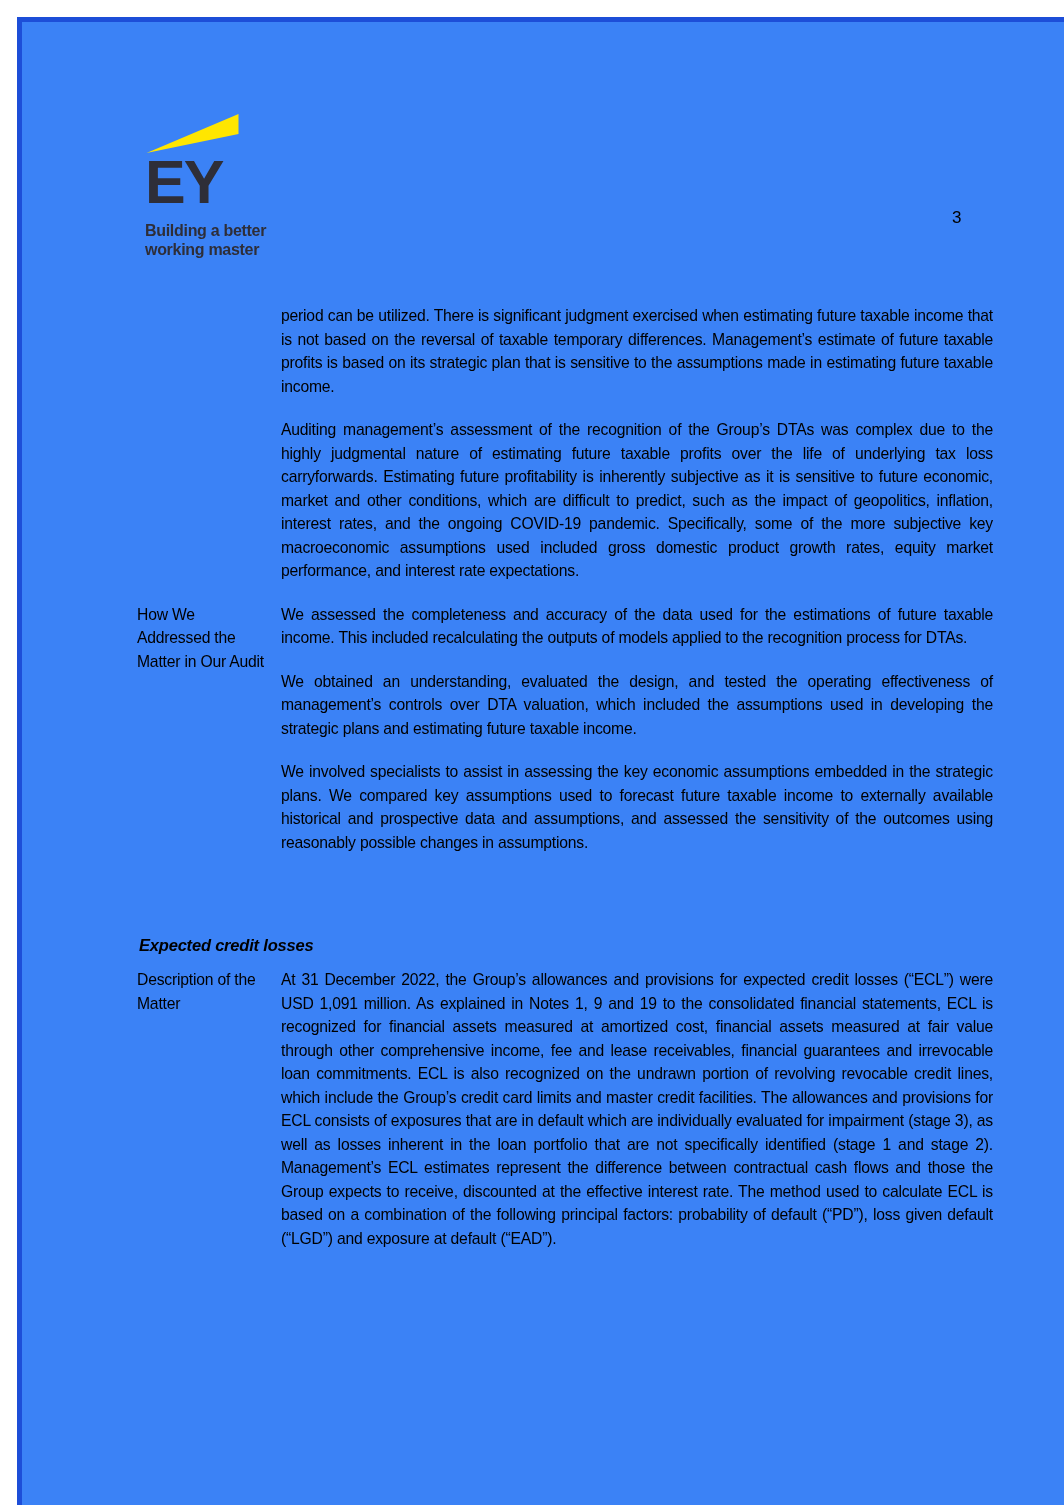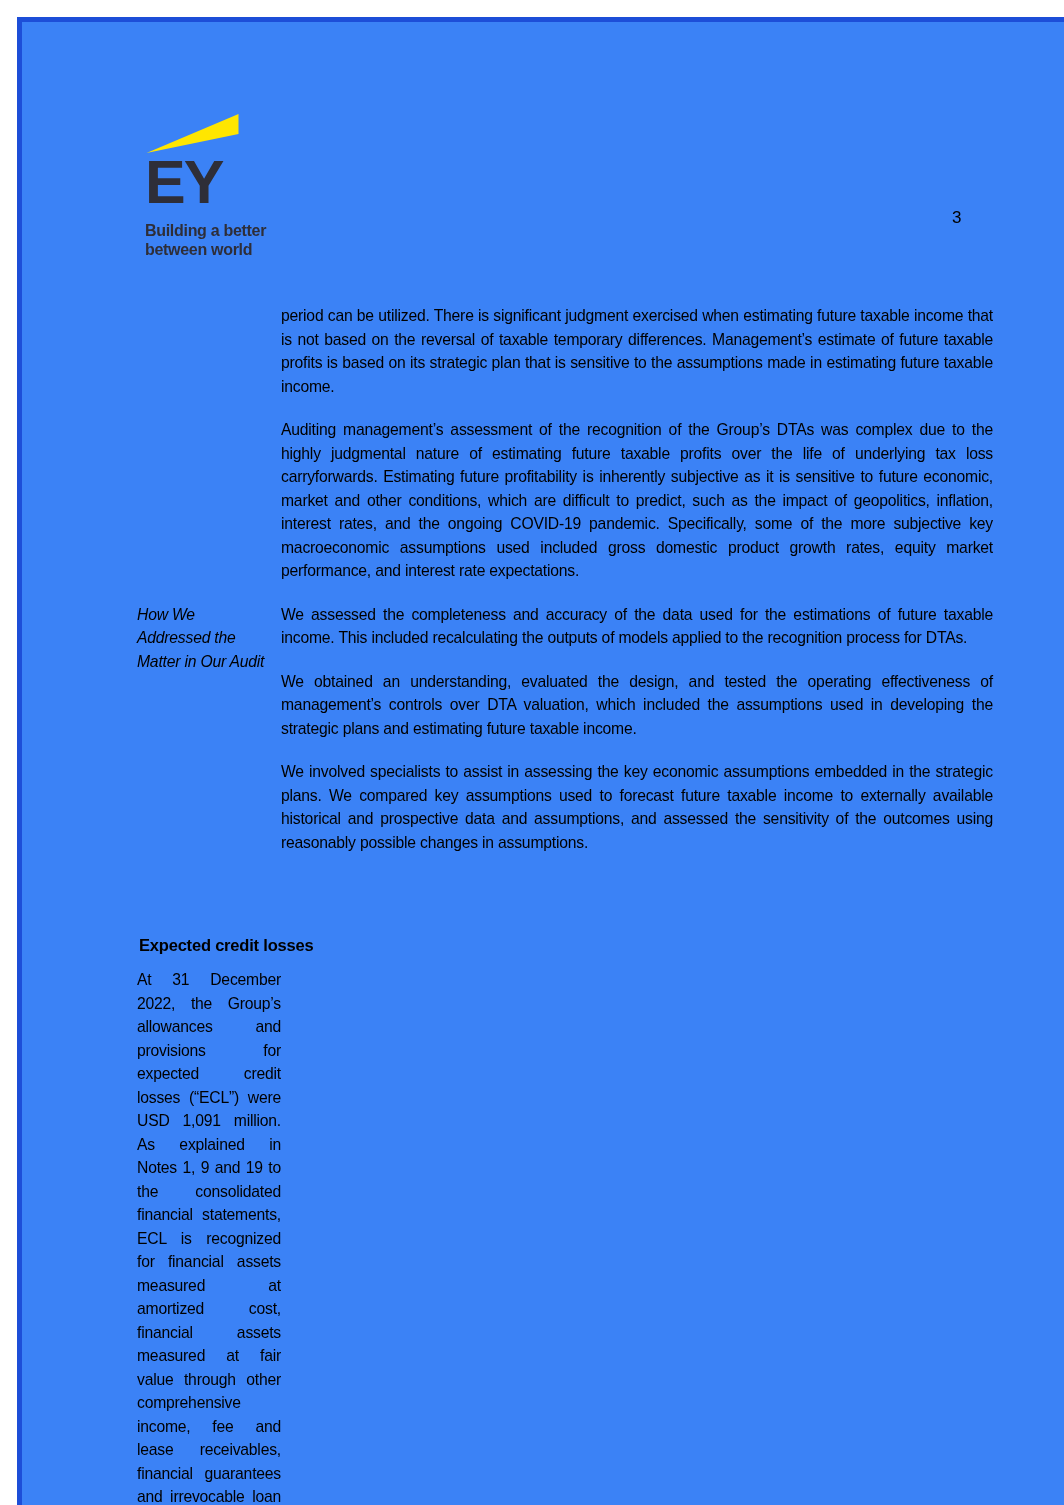"between world" div { text: between world -> working master }
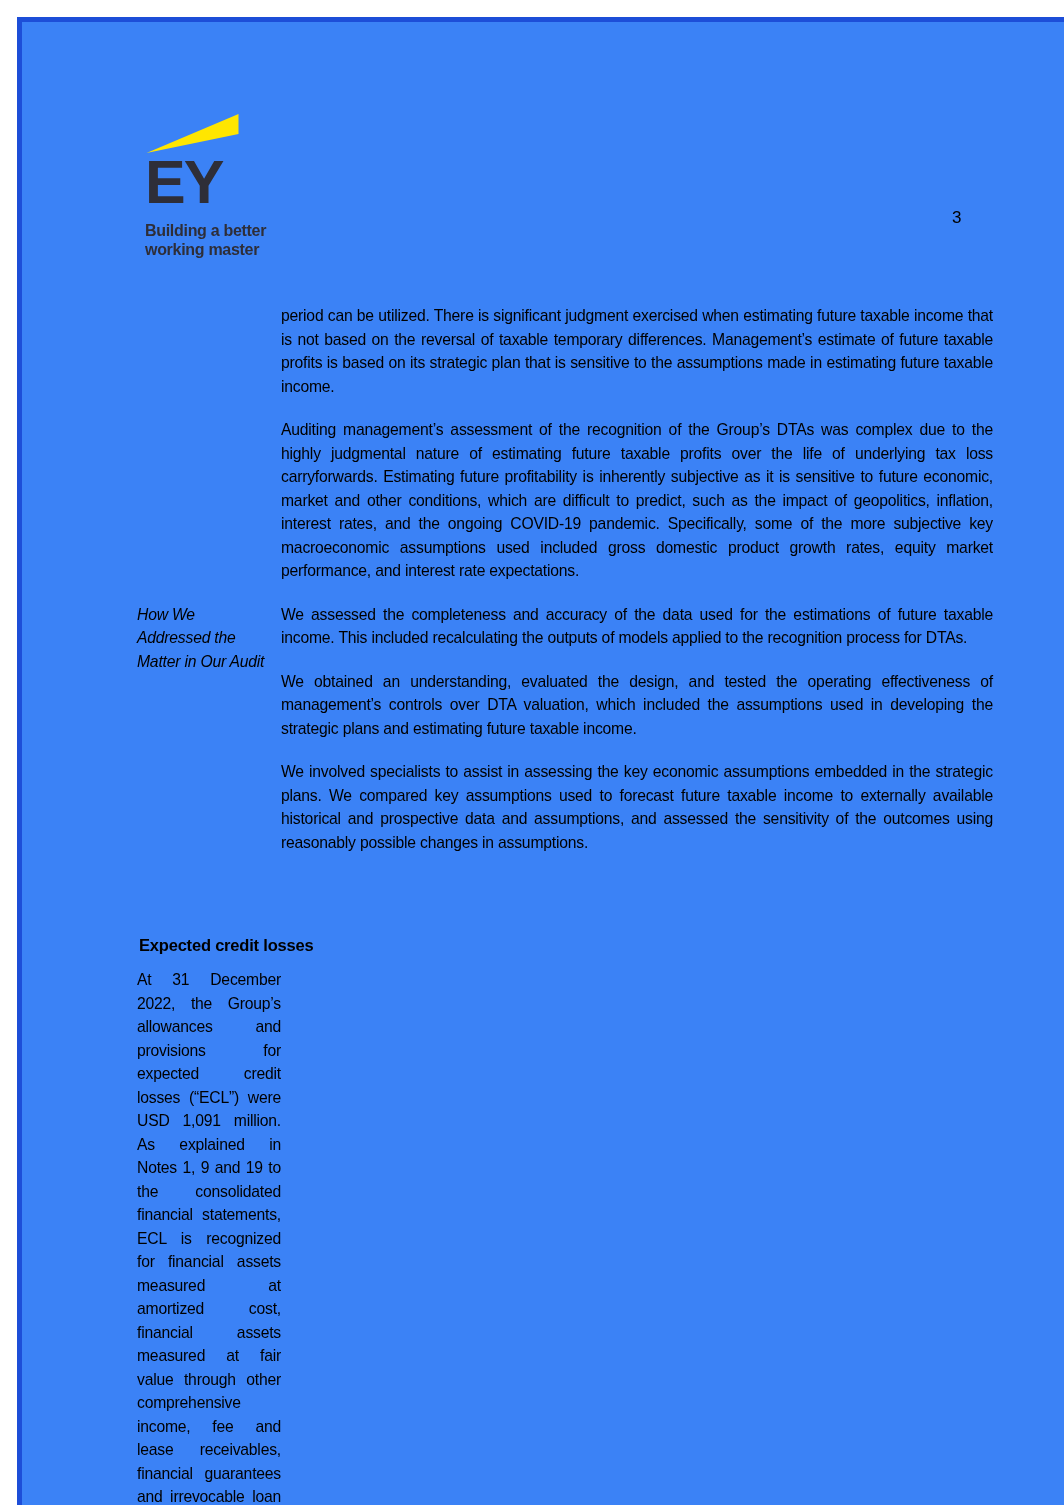"How We Addressed the Matter" .label { font-style: italic -> none }
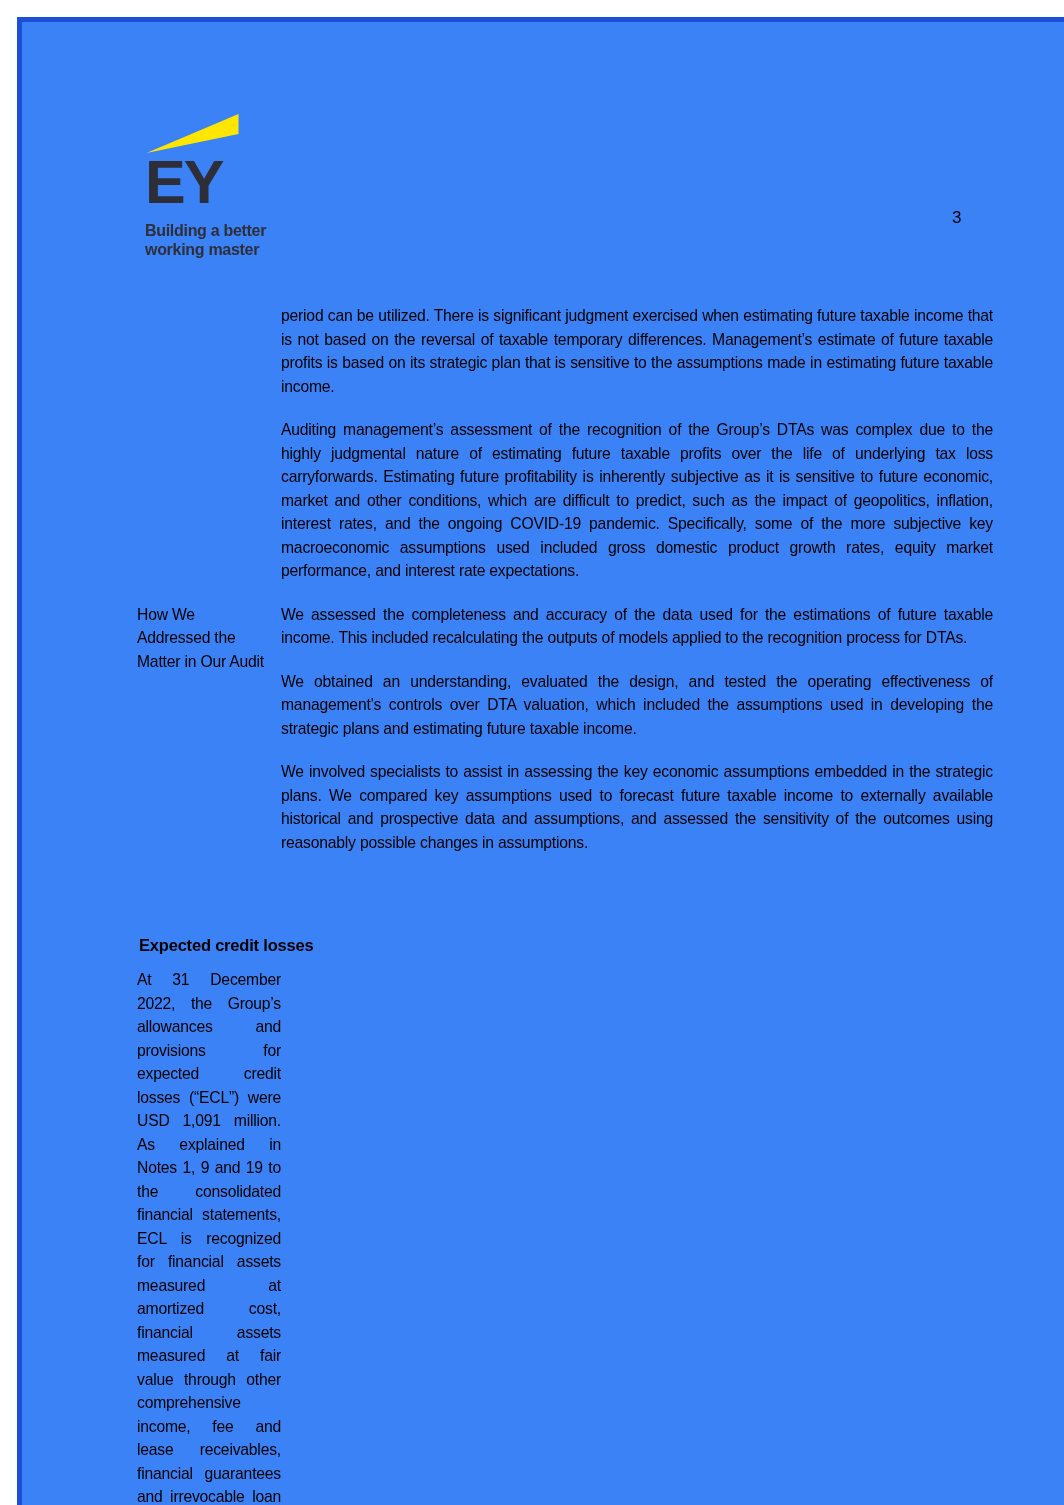"Expected credit losses" .subheading { font-style: none -> italic }
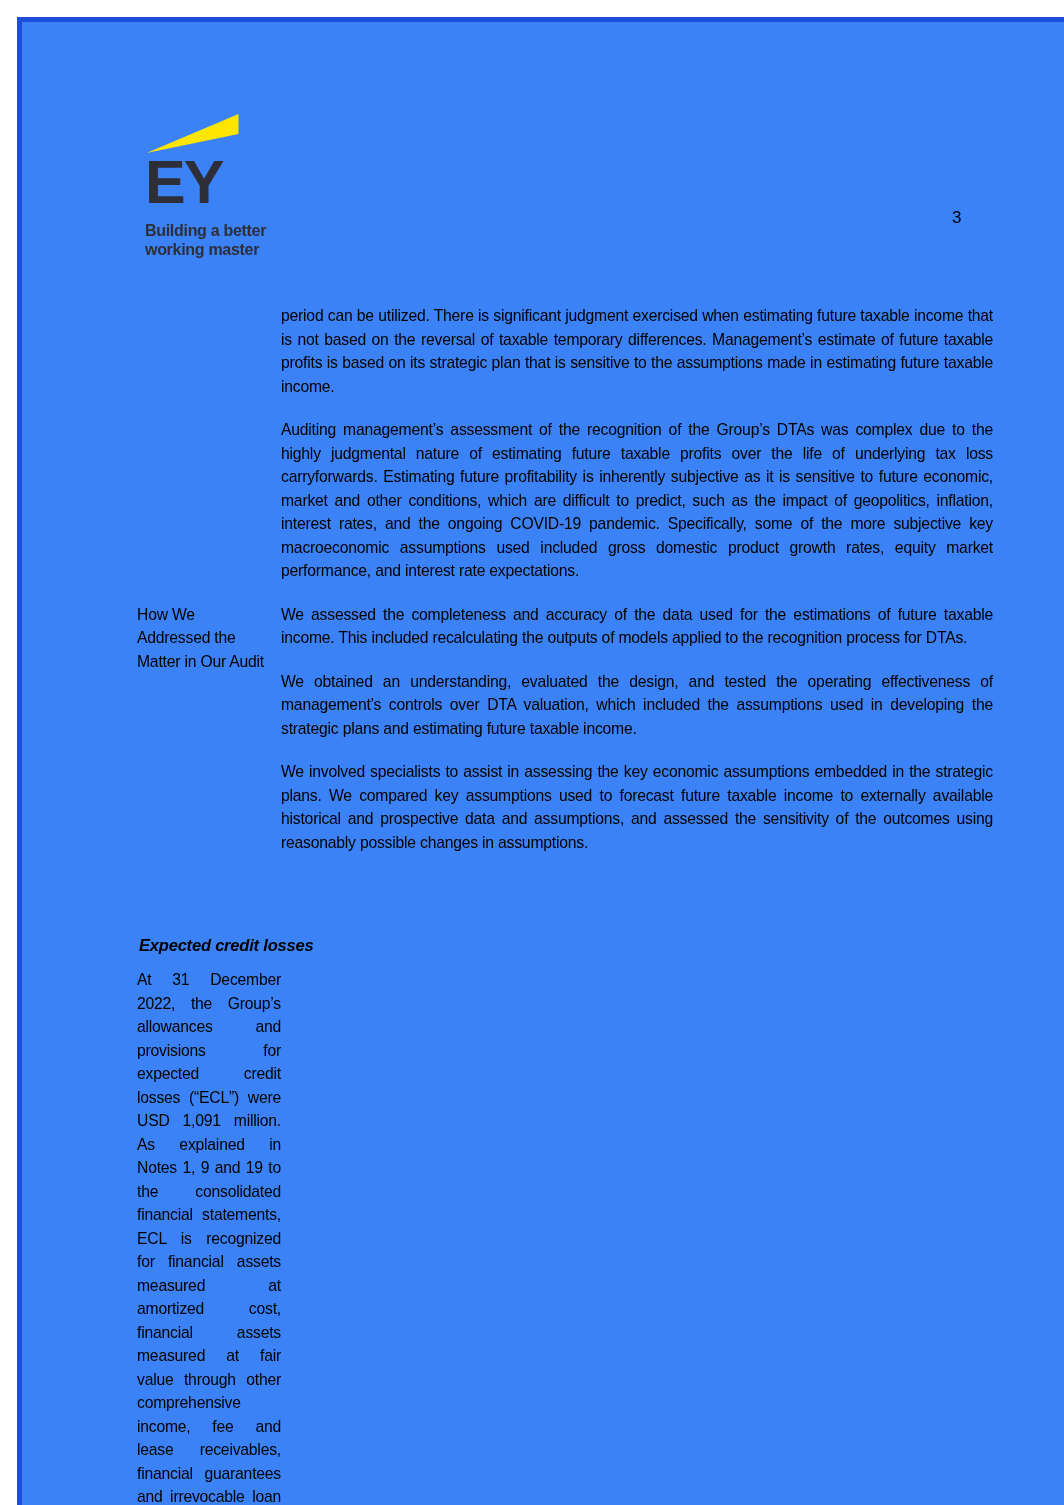"Description of the Matter" div.label { html: none -> <div>Description of the Matter</div> }
